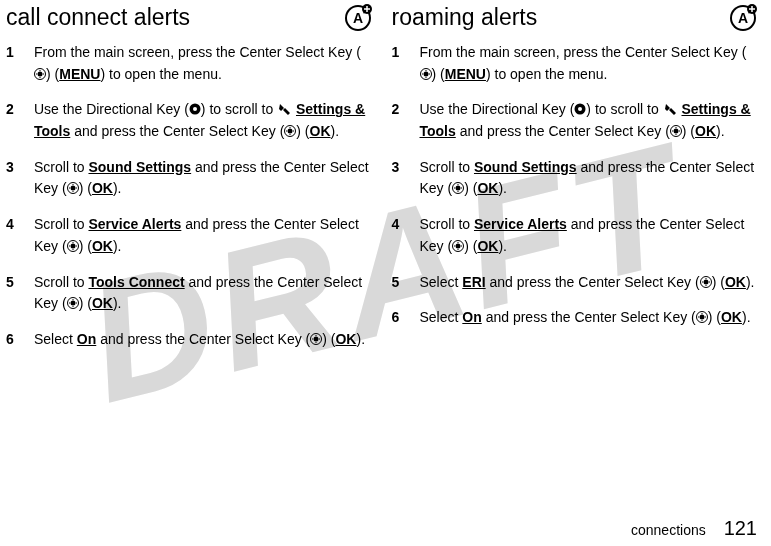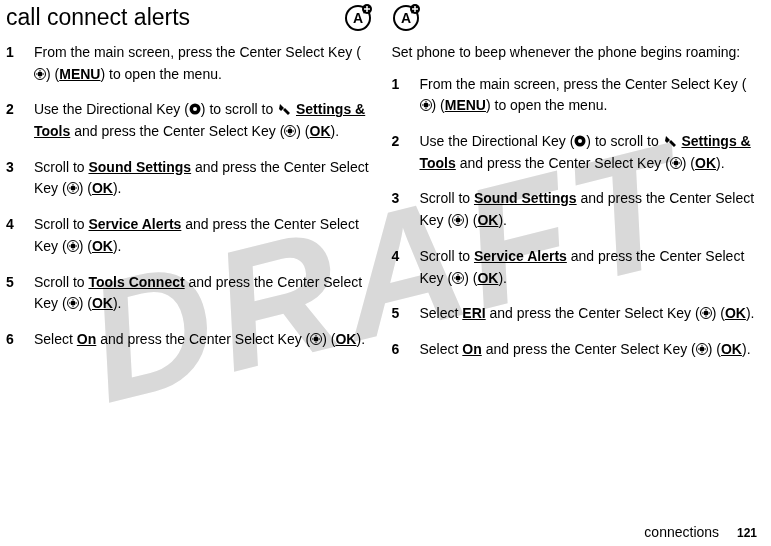"roaming alerts" h2 { html: none -> <h2>roaming alerts</h2> }
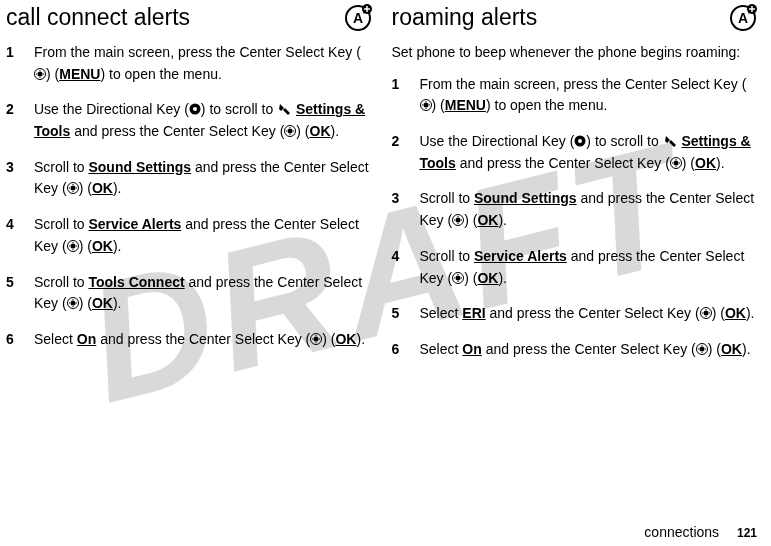"Set phone to beep whenever" p.intro { html: <p>Set phone to beep whenever the phone begins roaming:</p> -> none }
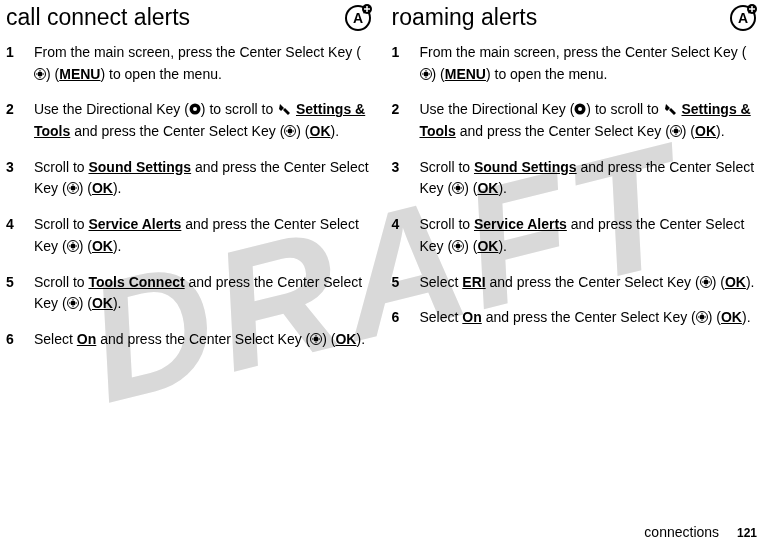"121" .footer .pn { font-size: 12px -> 20px; font-weight: 700 -> 400 }
